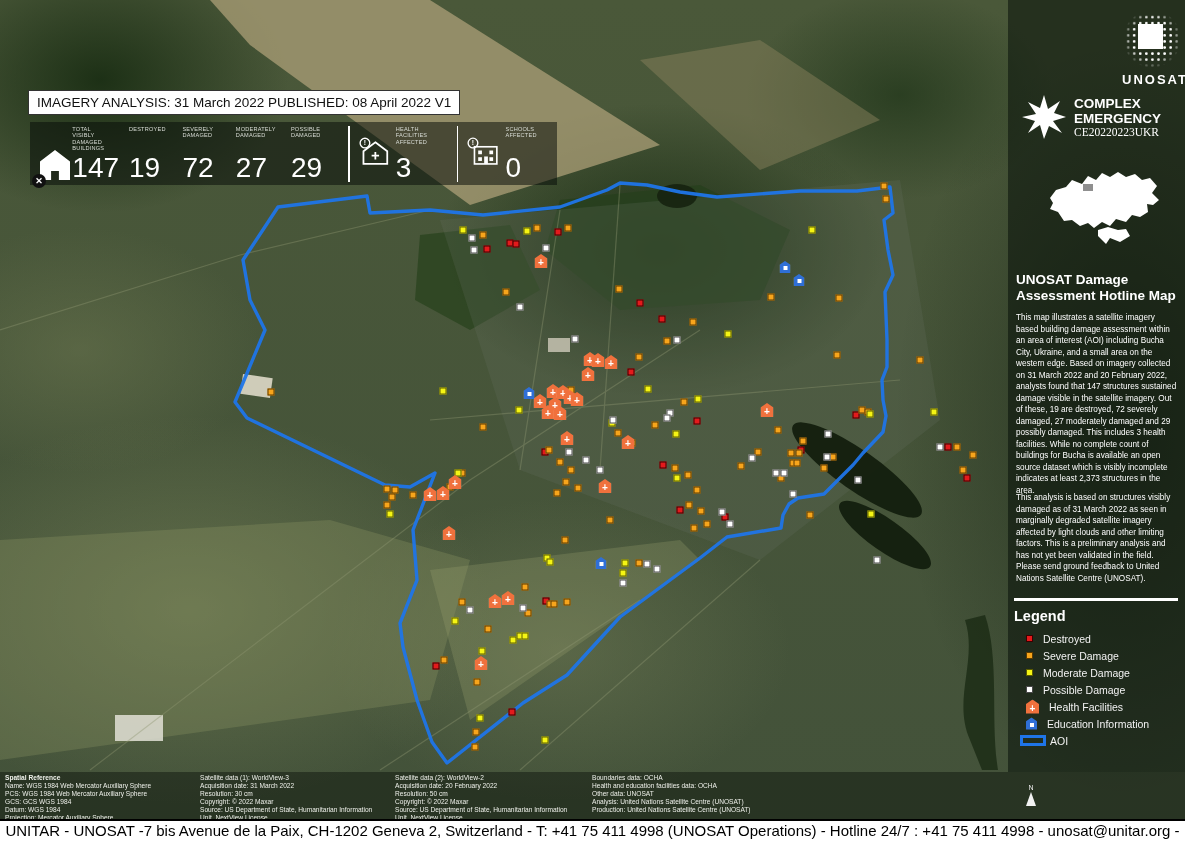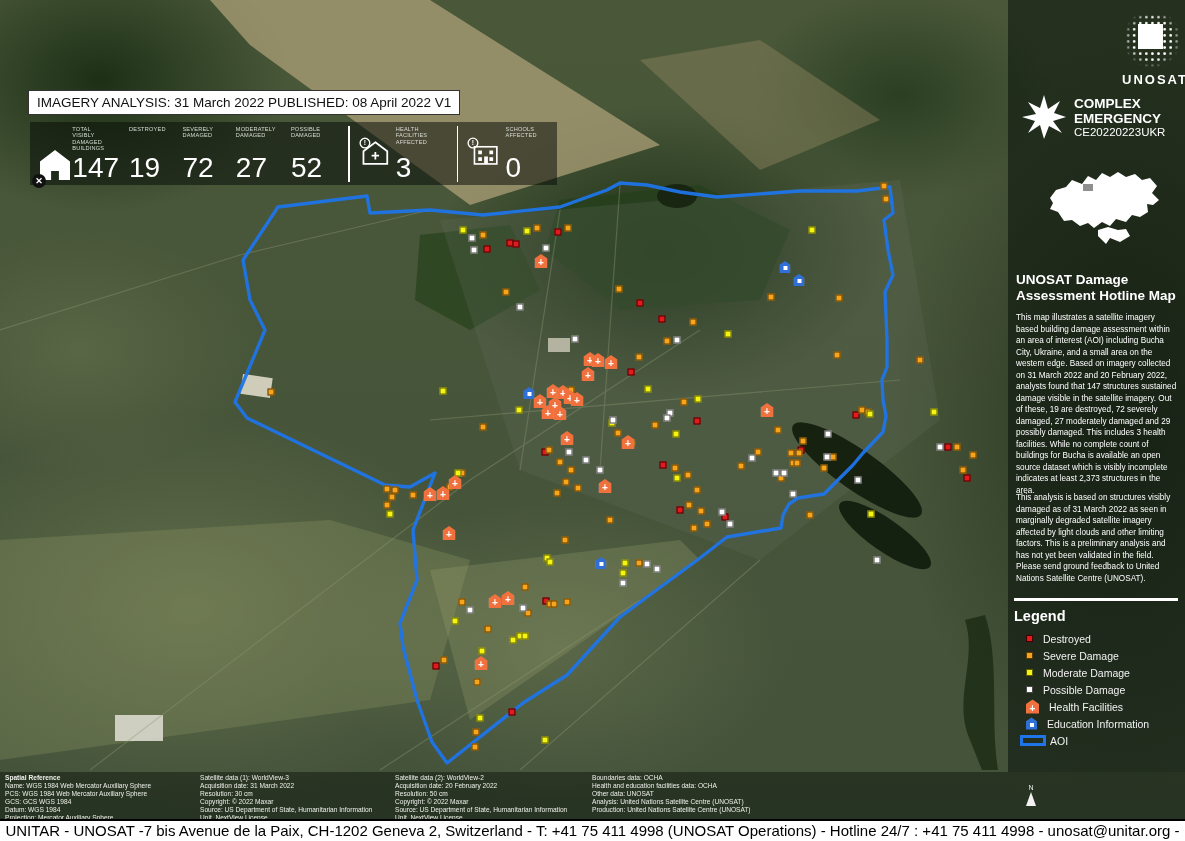"CE20220223UKR" #emergency-code { font-family: none -> Liberation Serif, serif }
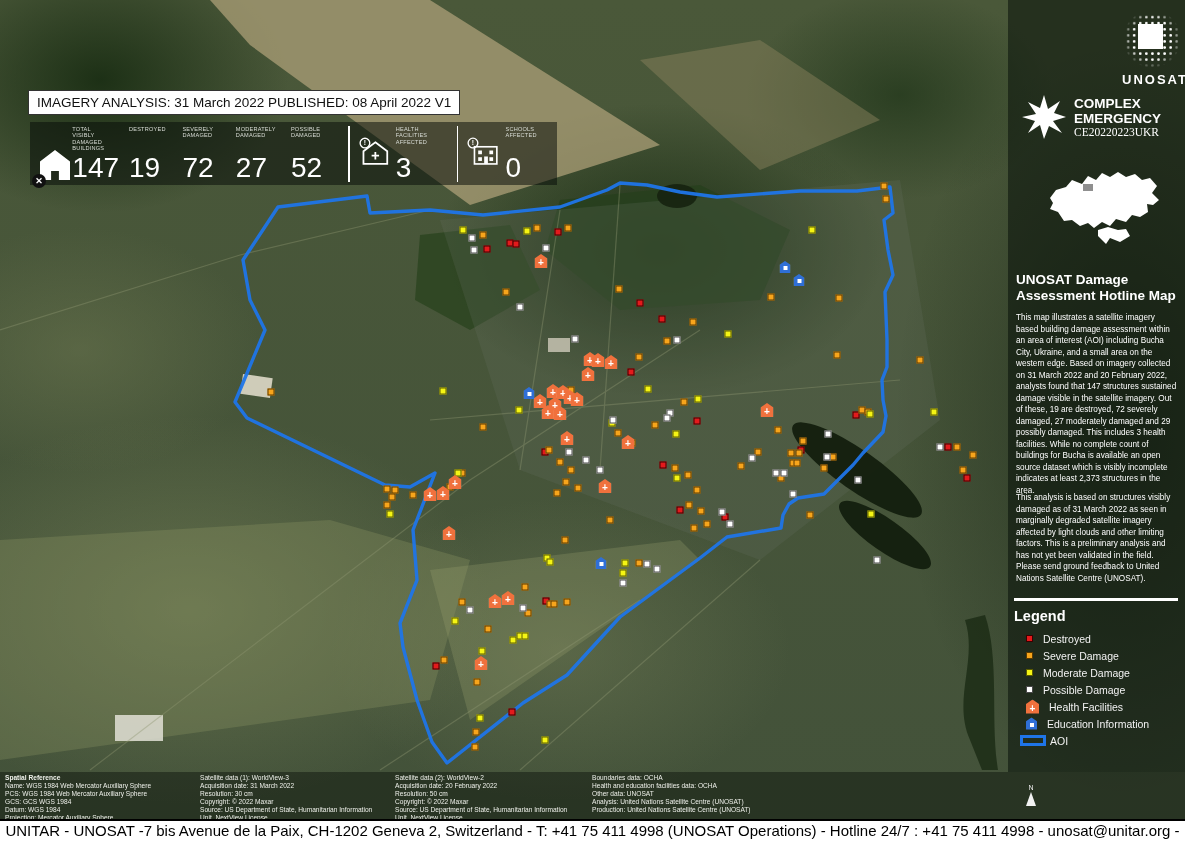"52" div.stat-value { text: 52 -> 29 }
